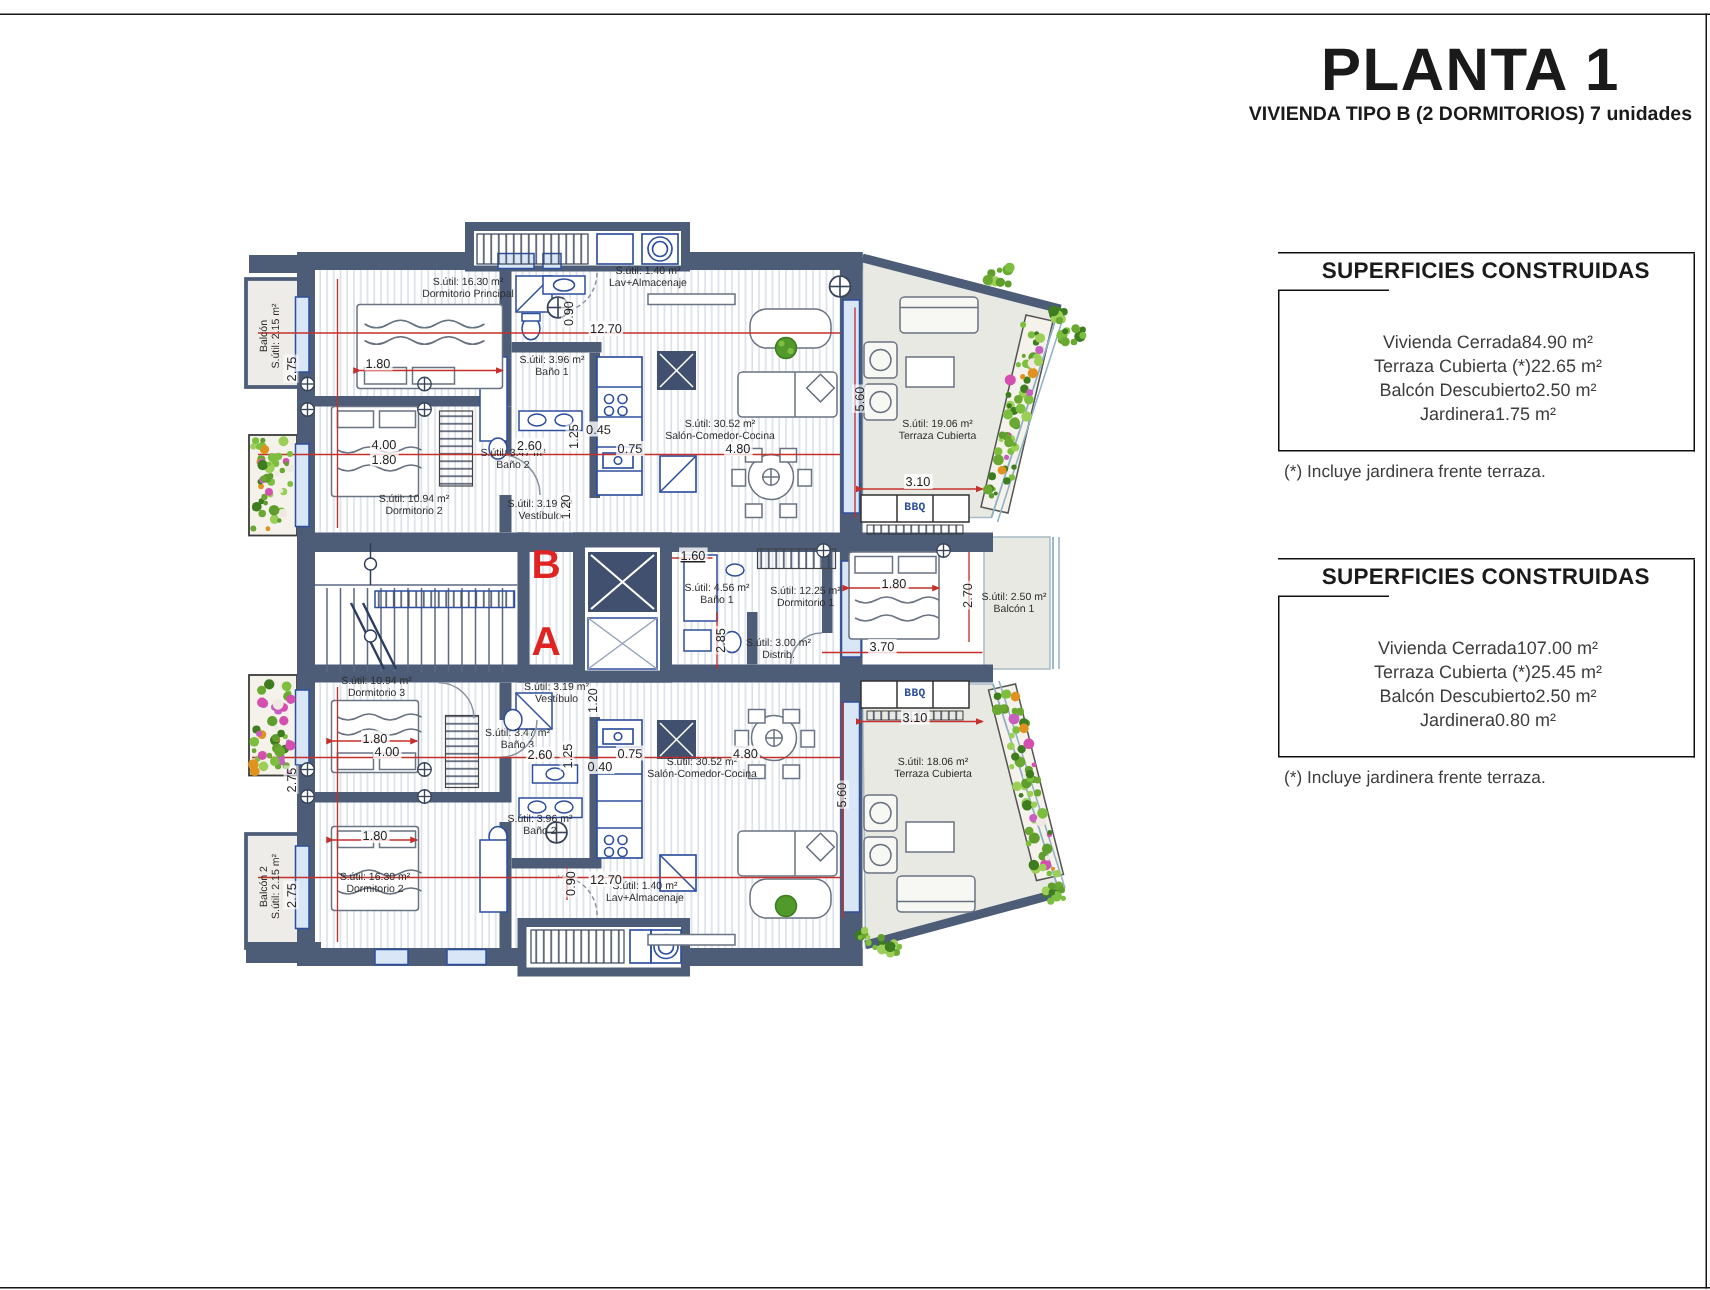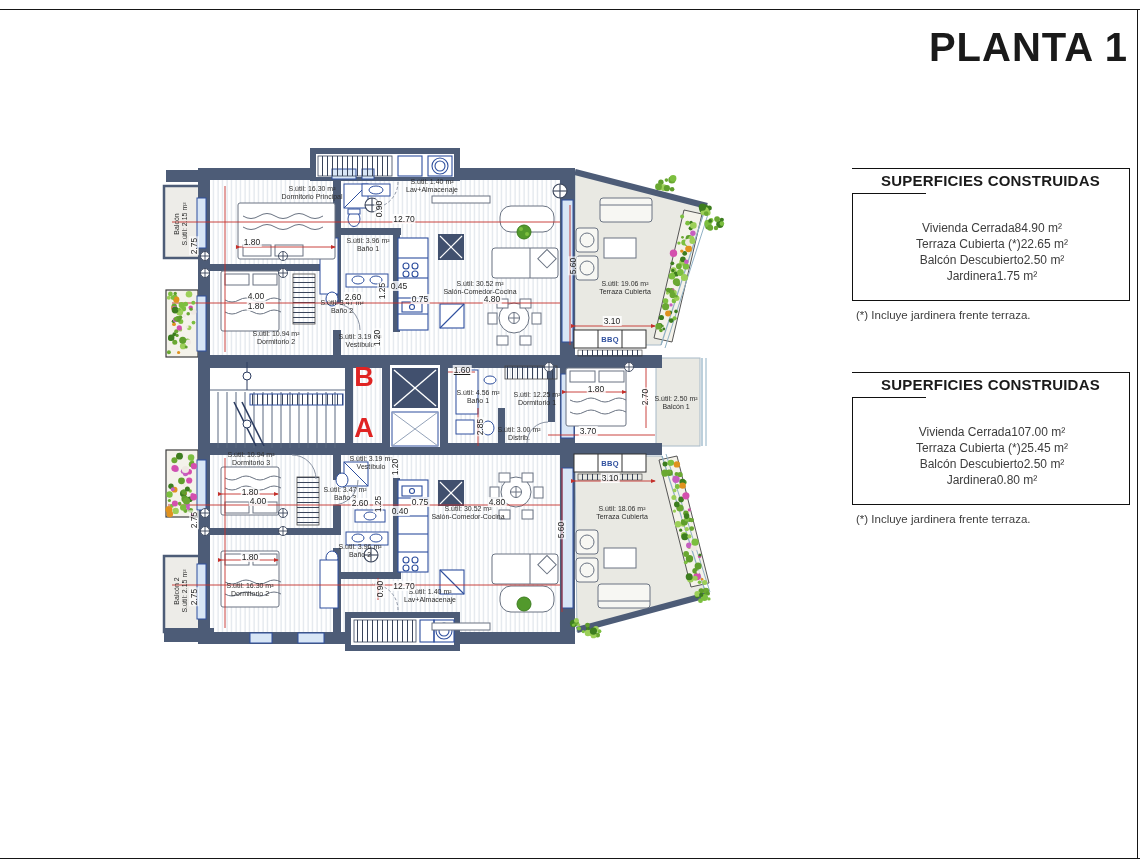"VIVIENDA TIPO B (2 DORMITORIOS)" div.sub { html: none -> <div>VIVIENDA TIPO B (2 DORMITORIOS) 7 unidades</div> }
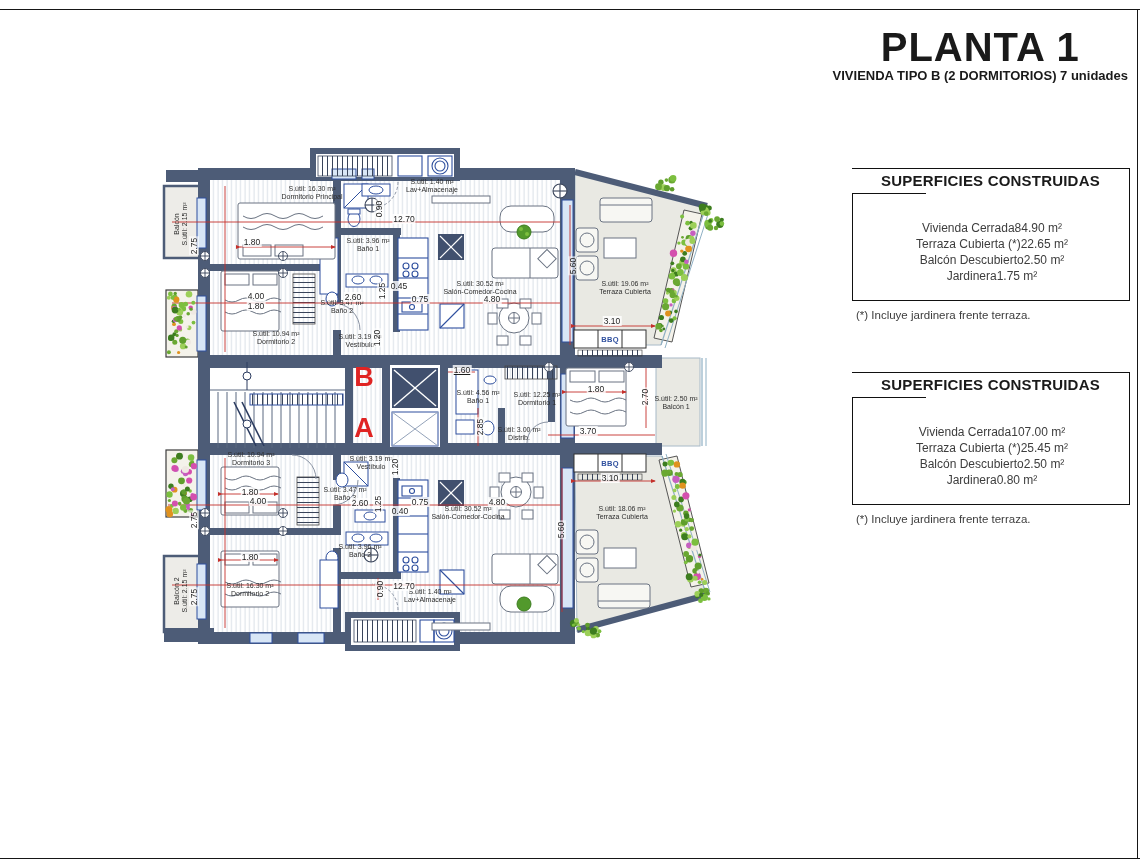"BBQ" .bbq-label { font-family: none -> Liberation Mono, monospace }
